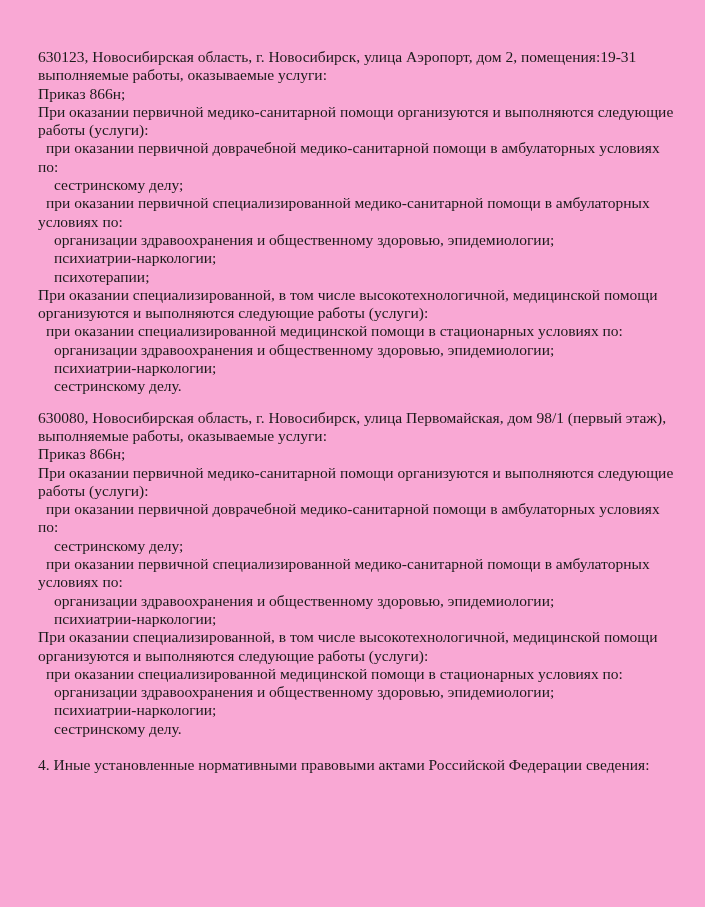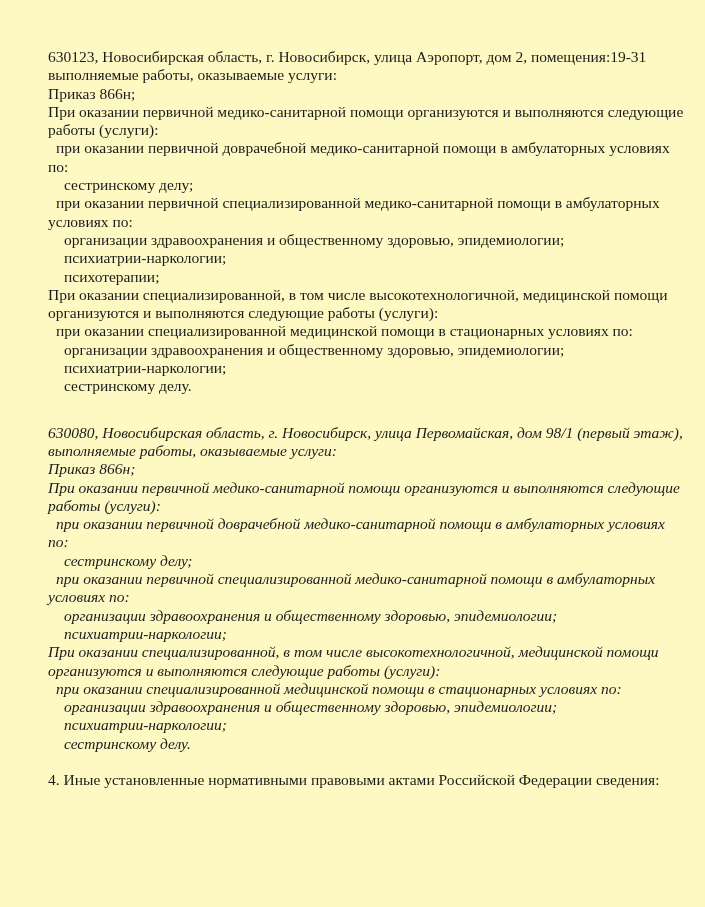"630123, Новосибирская область, г." .page { background: #fef9c3 -> #f9a8d4; padding: 48px 36px 0 48px -> 48px 36px 0 38px }
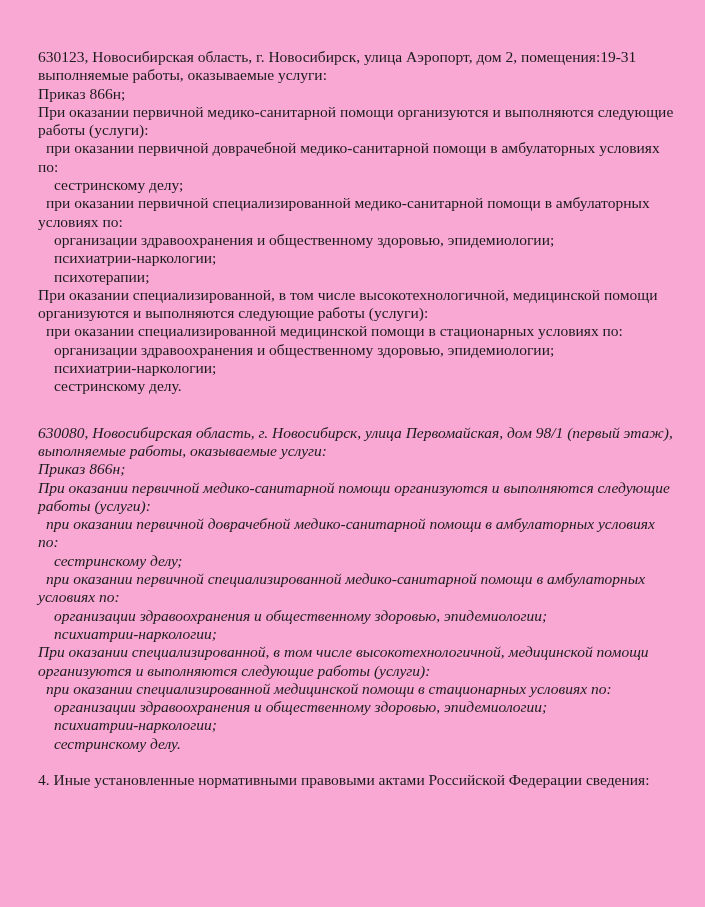"630080, Новосибирская область, г." .location-block + .location-block { font-style: italic -> none; margin-top: 28px -> 13px }
